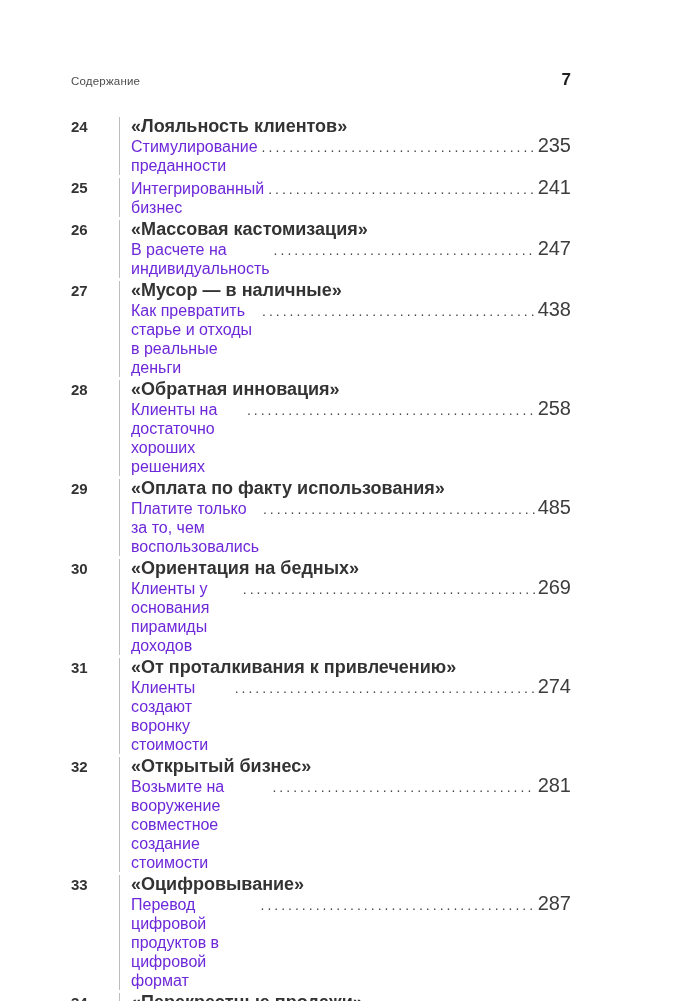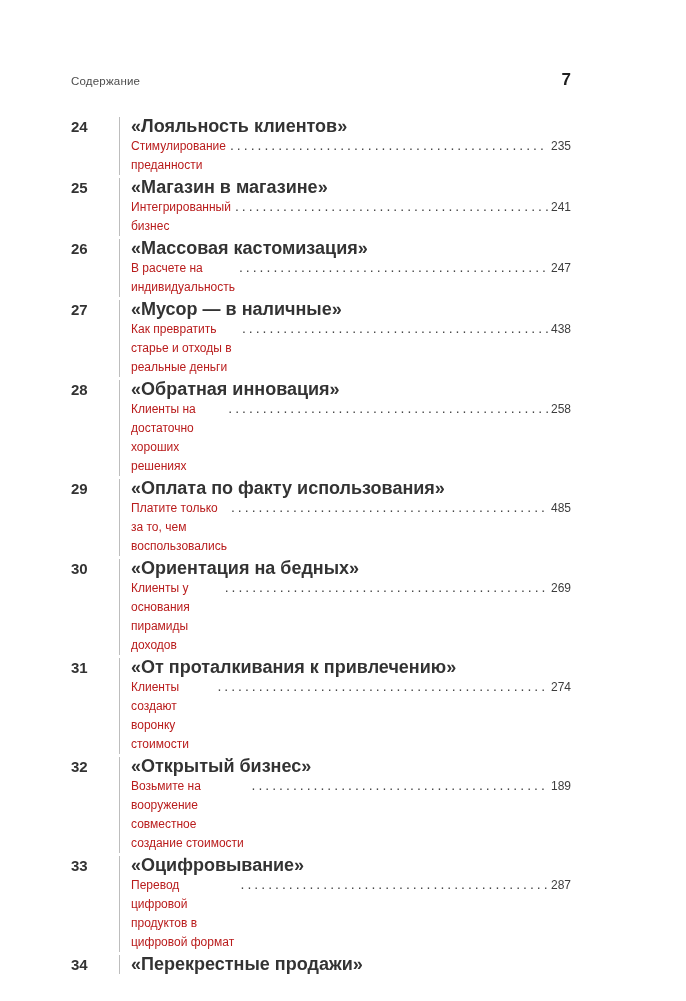"Стимулирование преданности" .sub { color: #b91c1c -> #6d28d9; font-size: 12px -> 16px }
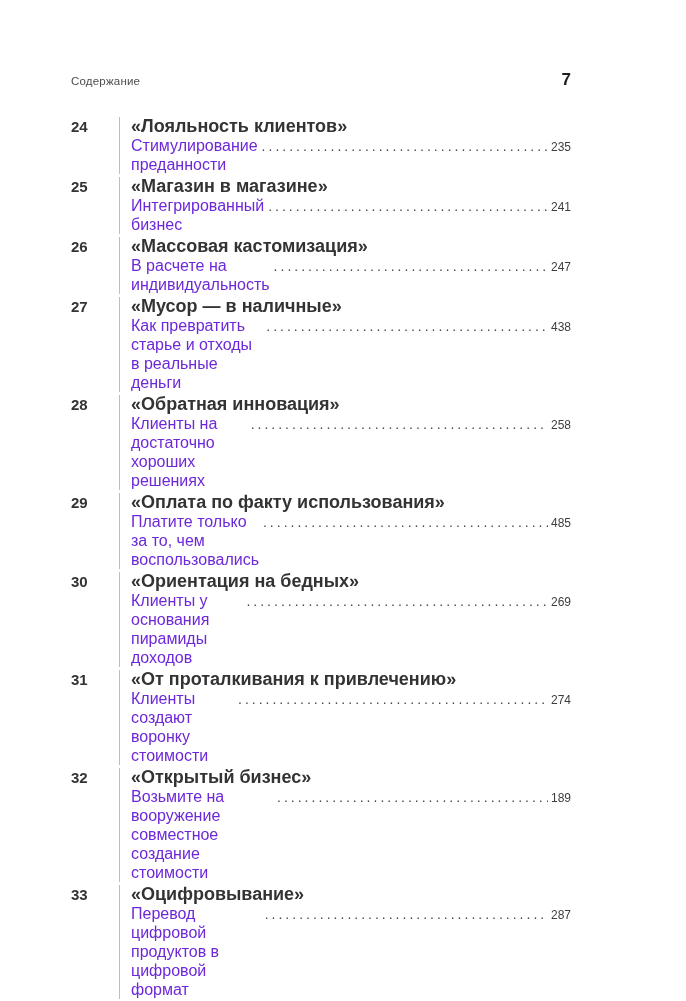"235" .pg { font-size: 12px -> 20px }
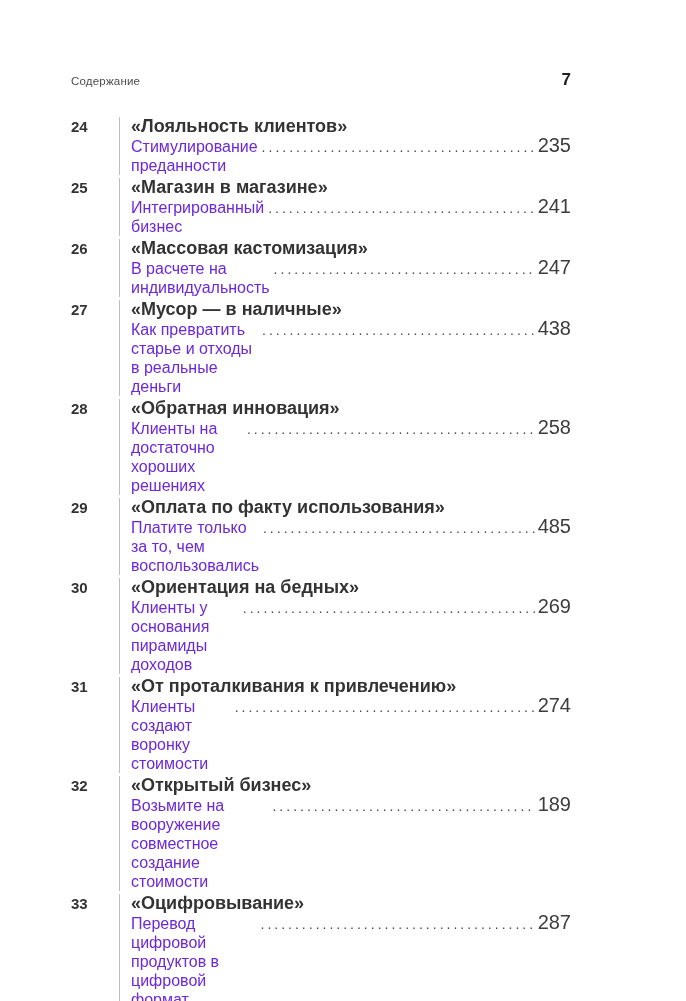"«Магазин в магазине»" div.title { html: <div>«Магазин в магазине»</div> -> none }
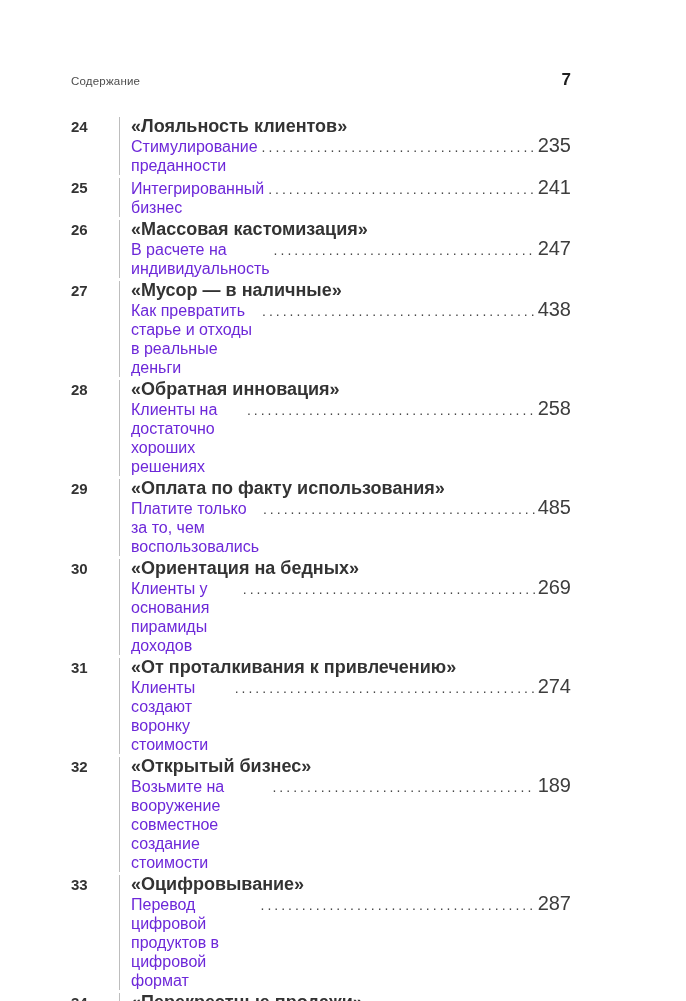"189" span.pg { text: 189 -> 281 }
